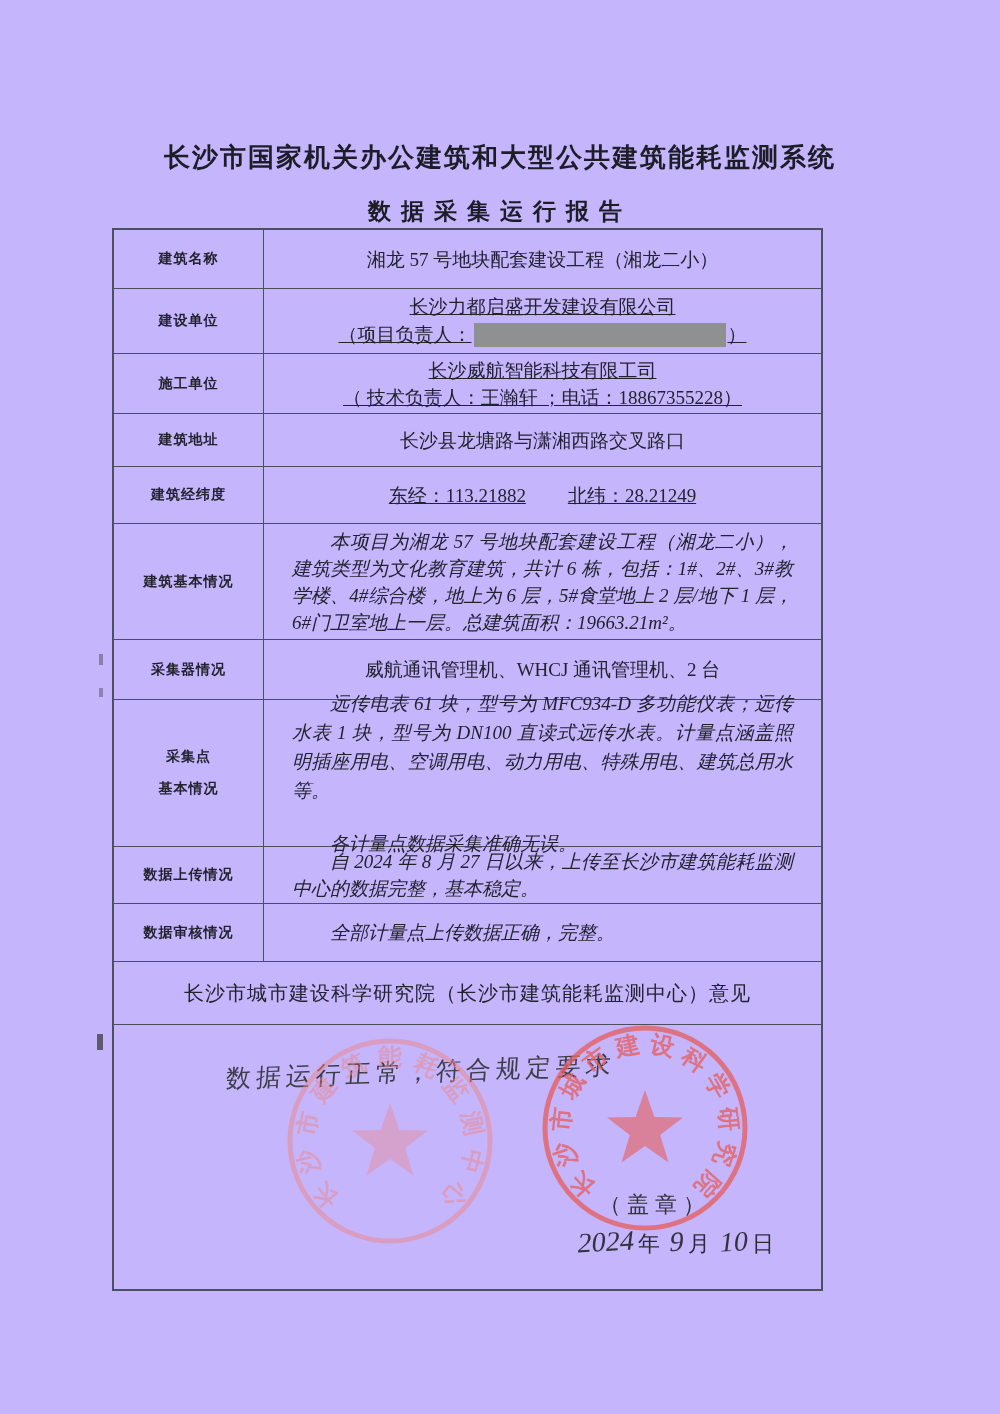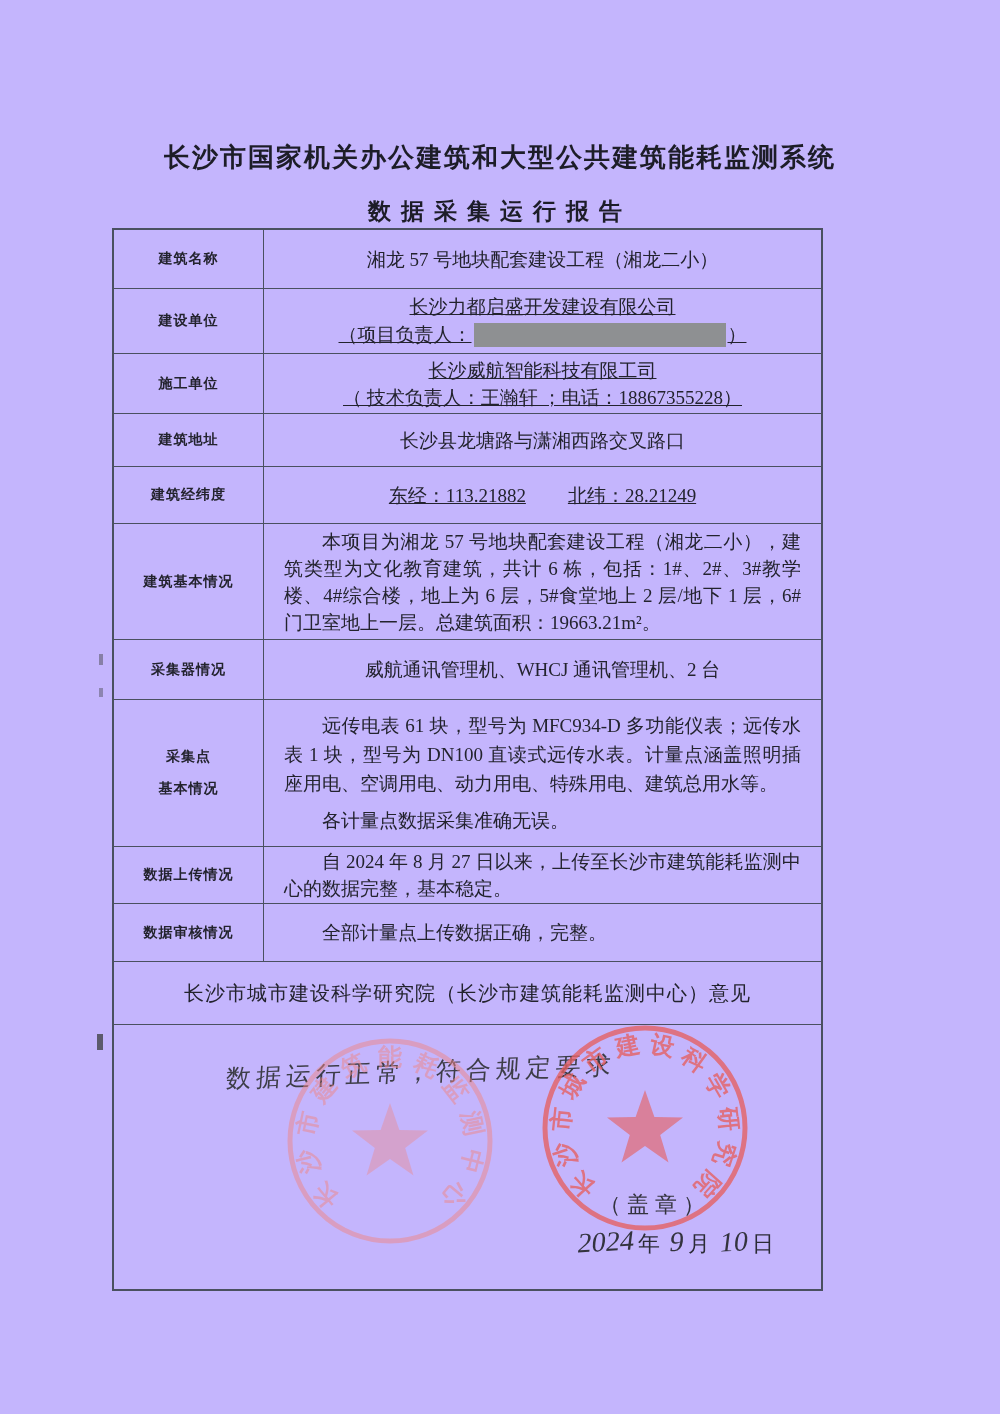"本项目为湘龙 57 号地块配套建设工程（湘龙二小），建筑类型为文化教育建筑，共计" .para { font-style: none -> italic; margin: 4px -> 12px }
